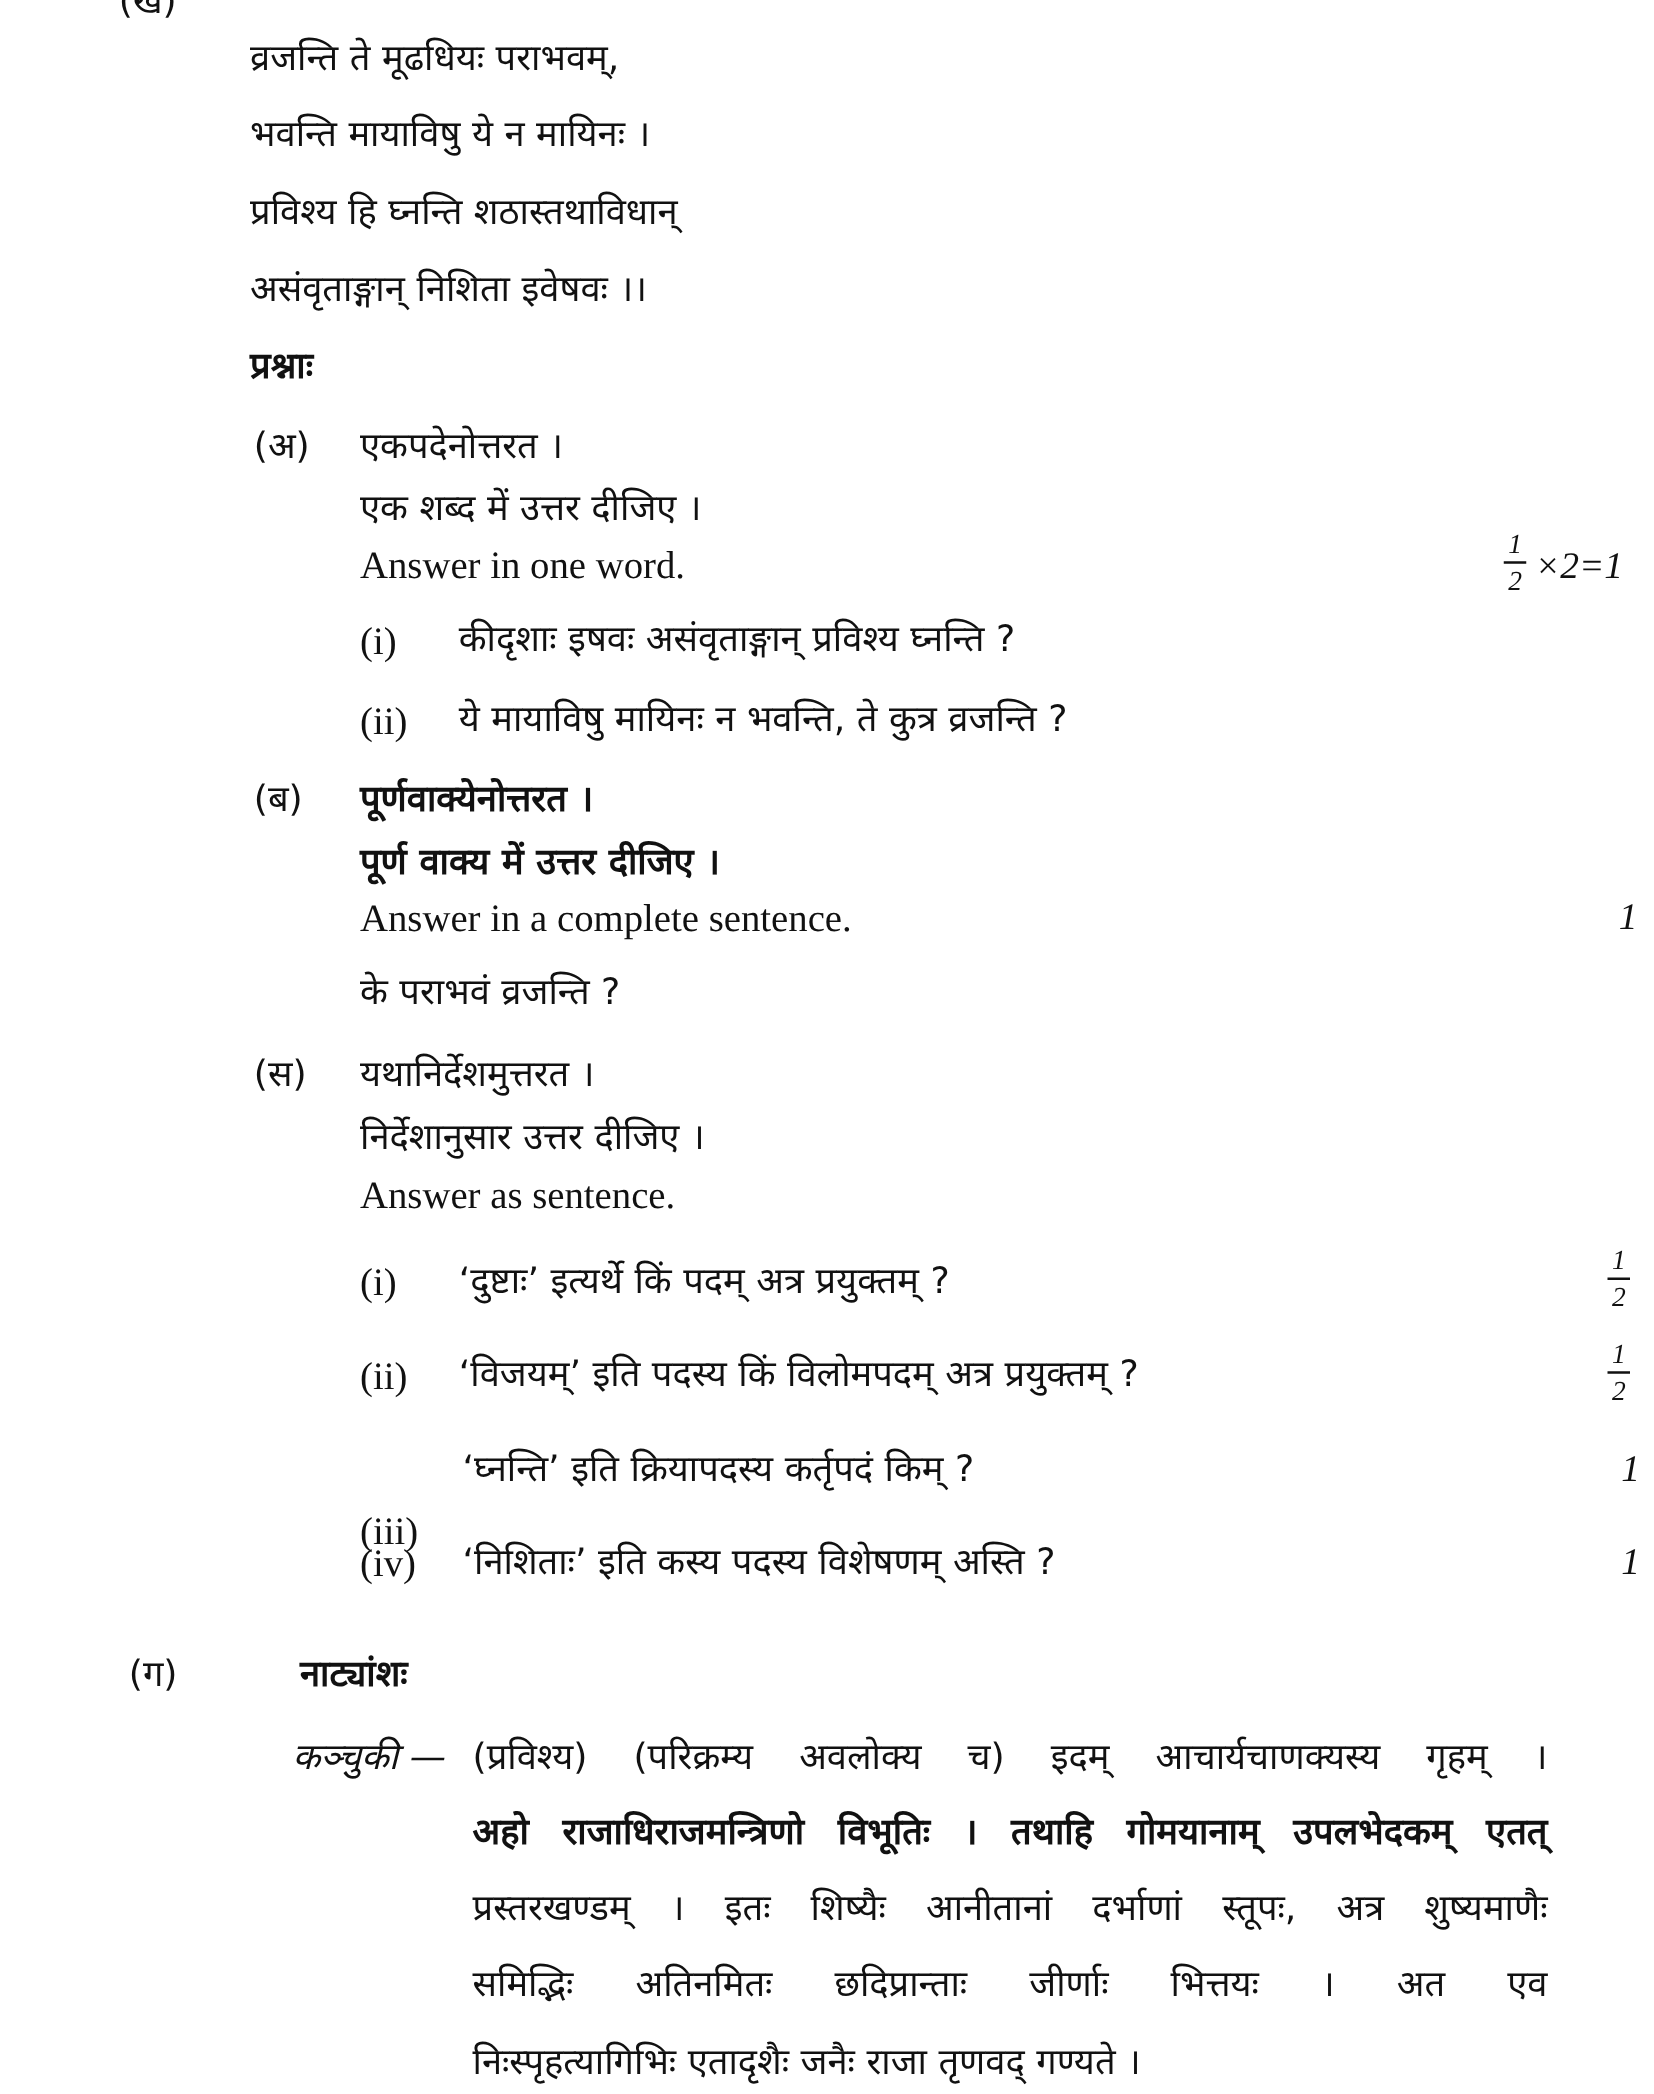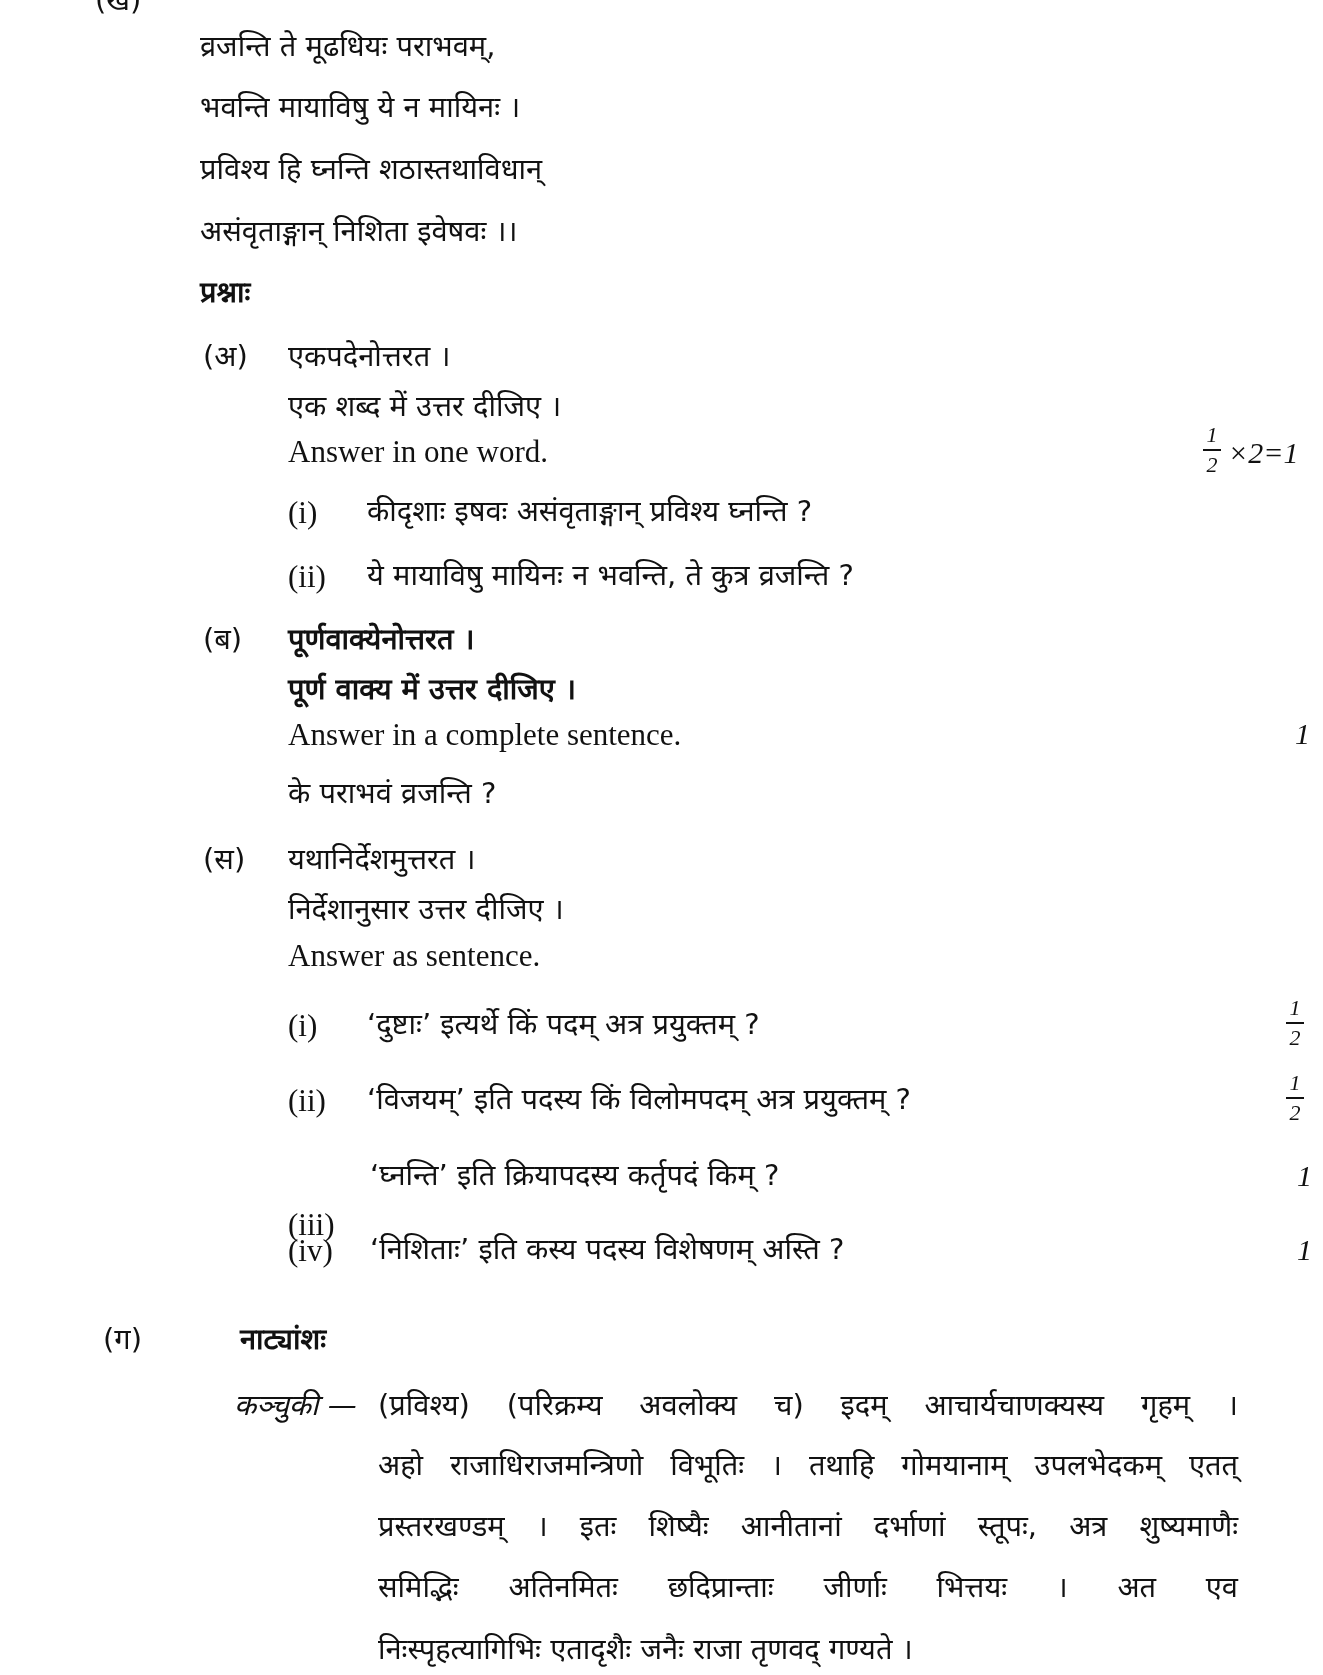"अहो राजाधिराजमन्त्रिणो विभूतिः । तथाहि" div.abs { font-weight: none -> bold }
